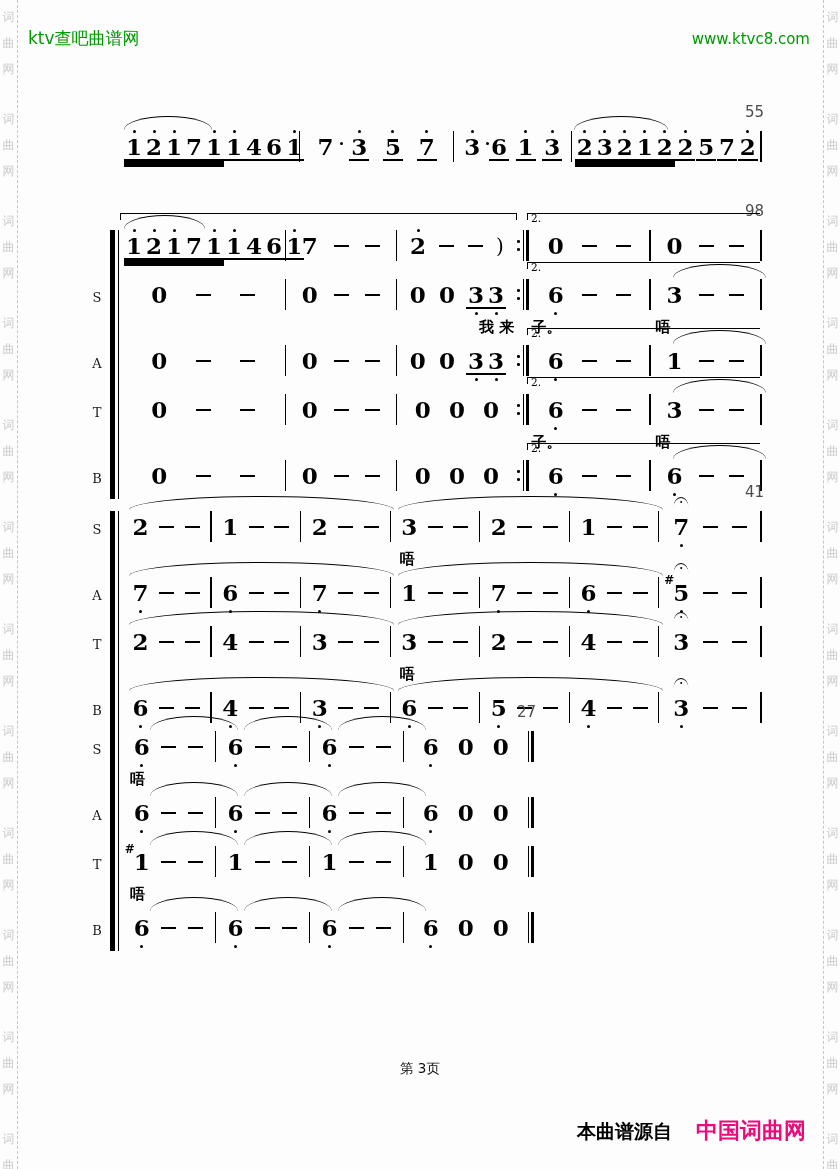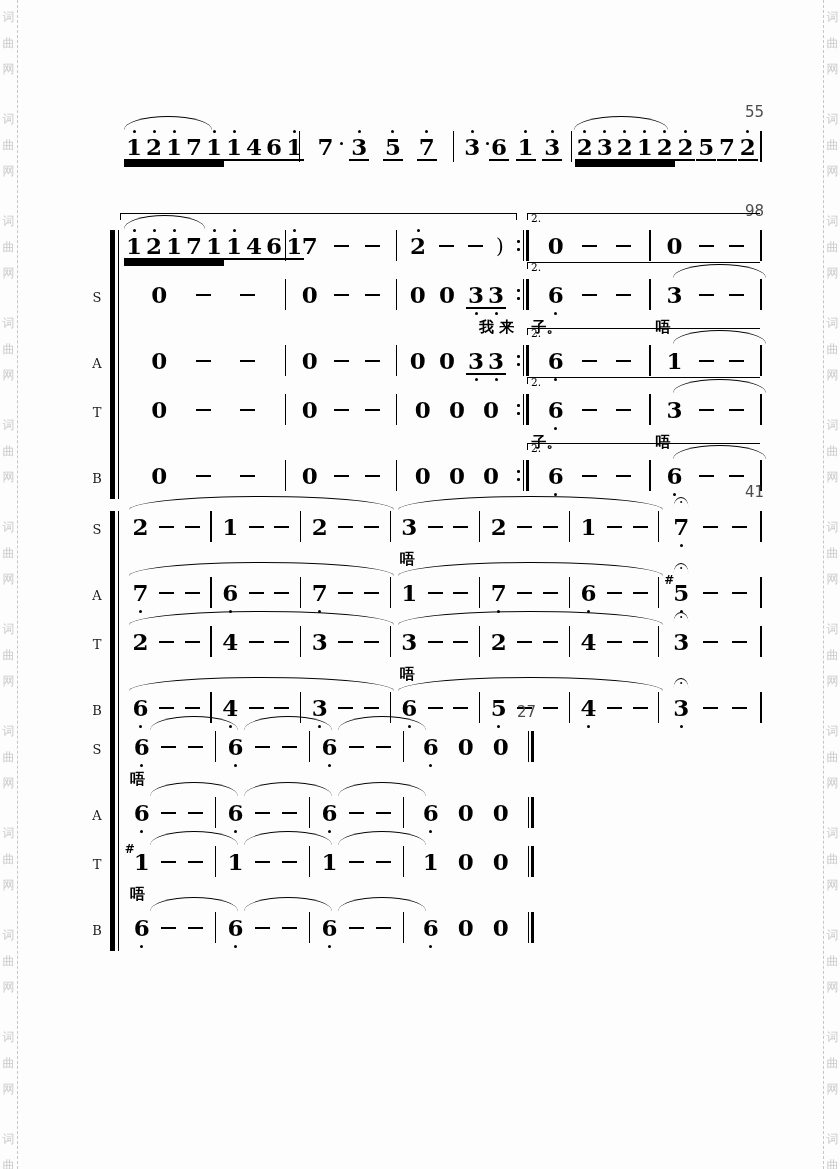"ktv查吧曲谱网" div.header { html: none -> <div> <span>ktv查吧曲谱网</span> <span>www.ktvc8.com</span> </div> }
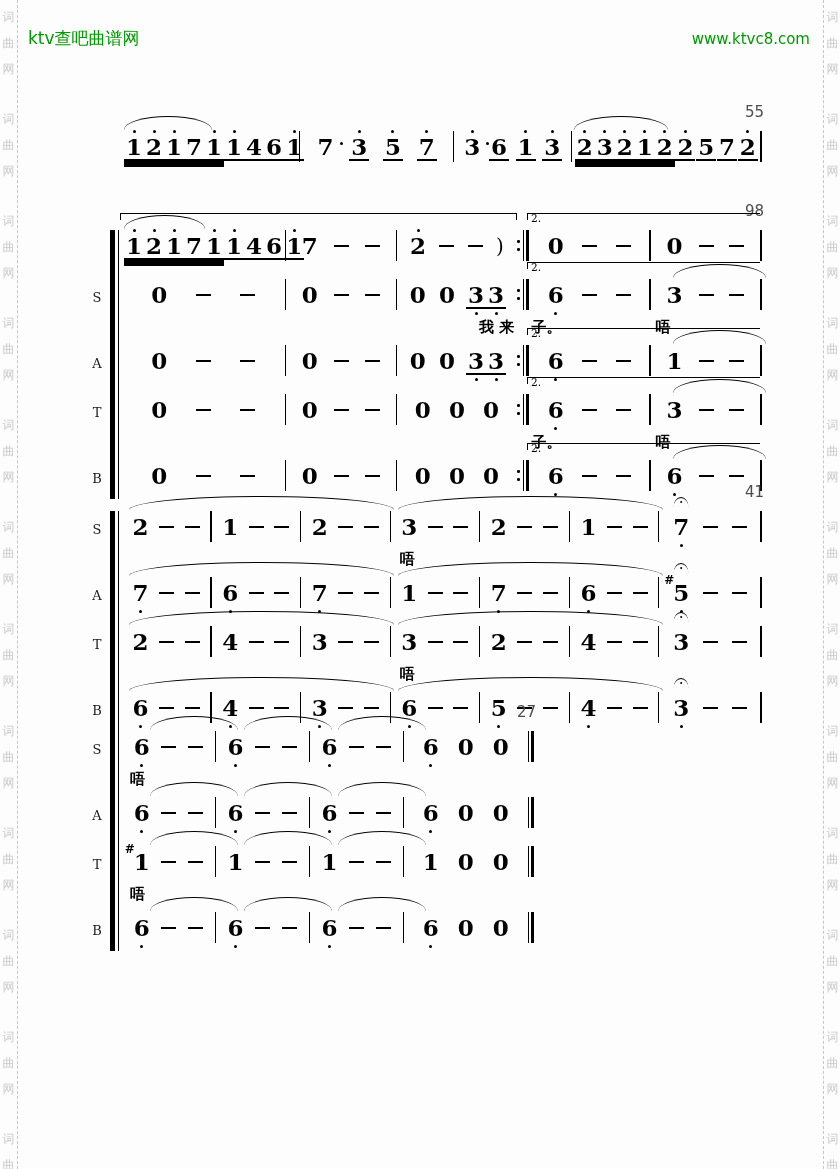"第 3页" div.pagenum { html: none -> <div>第 3页</div> }
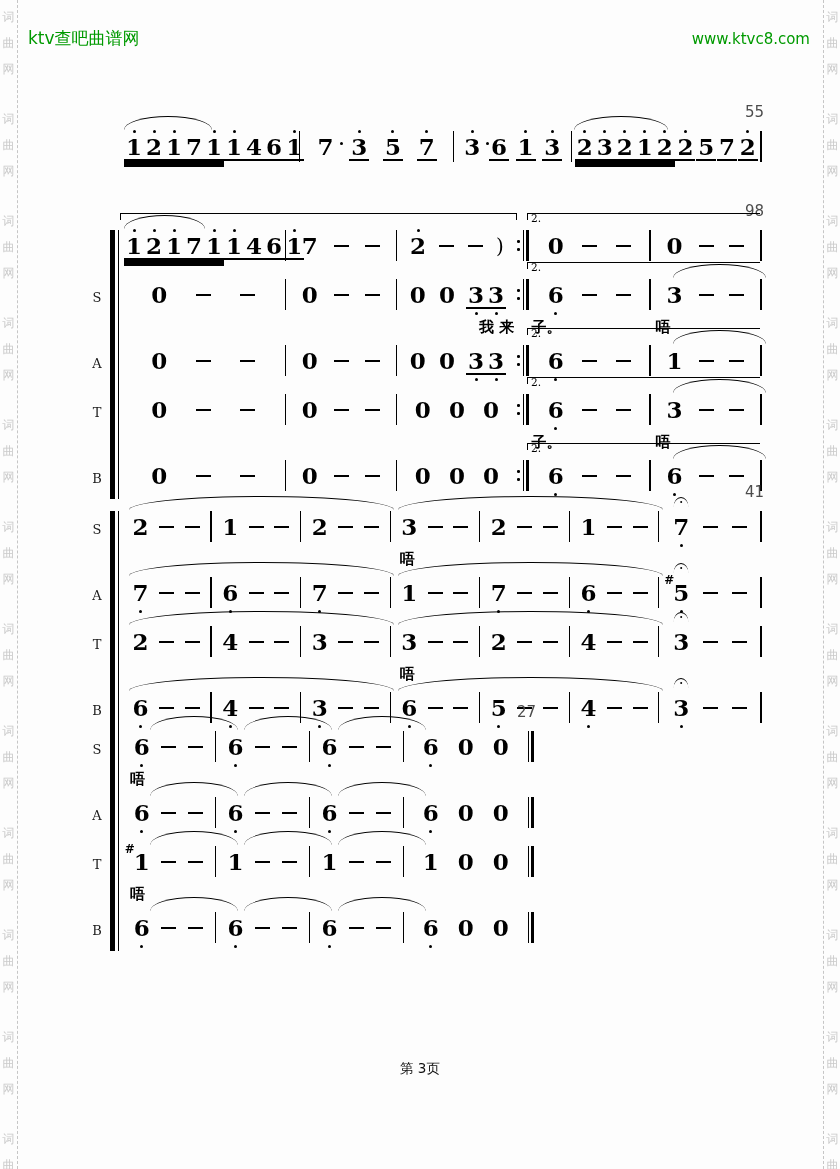"本曲谱源自" div.source { html: none -> <div> <span>本曲谱源自</span> <span>中国词曲网</span> </div> }
